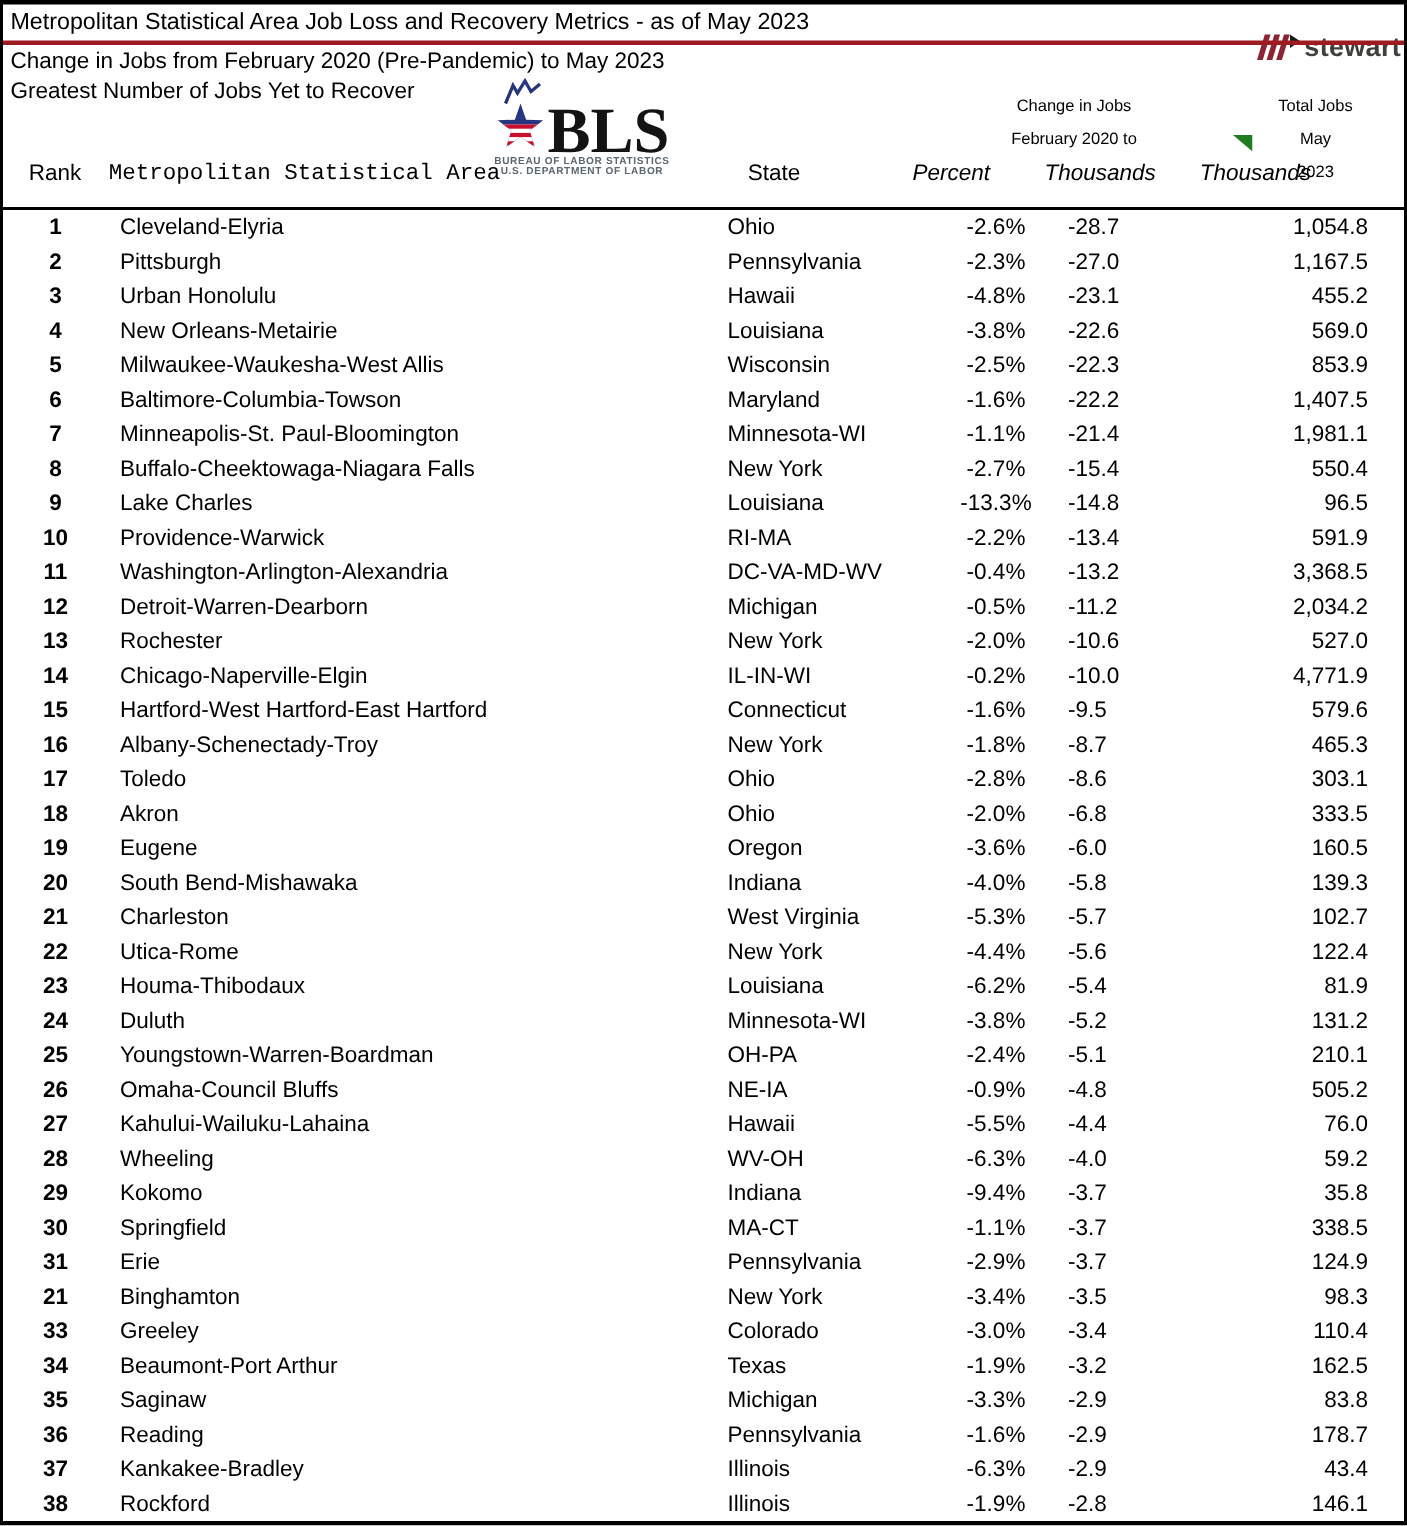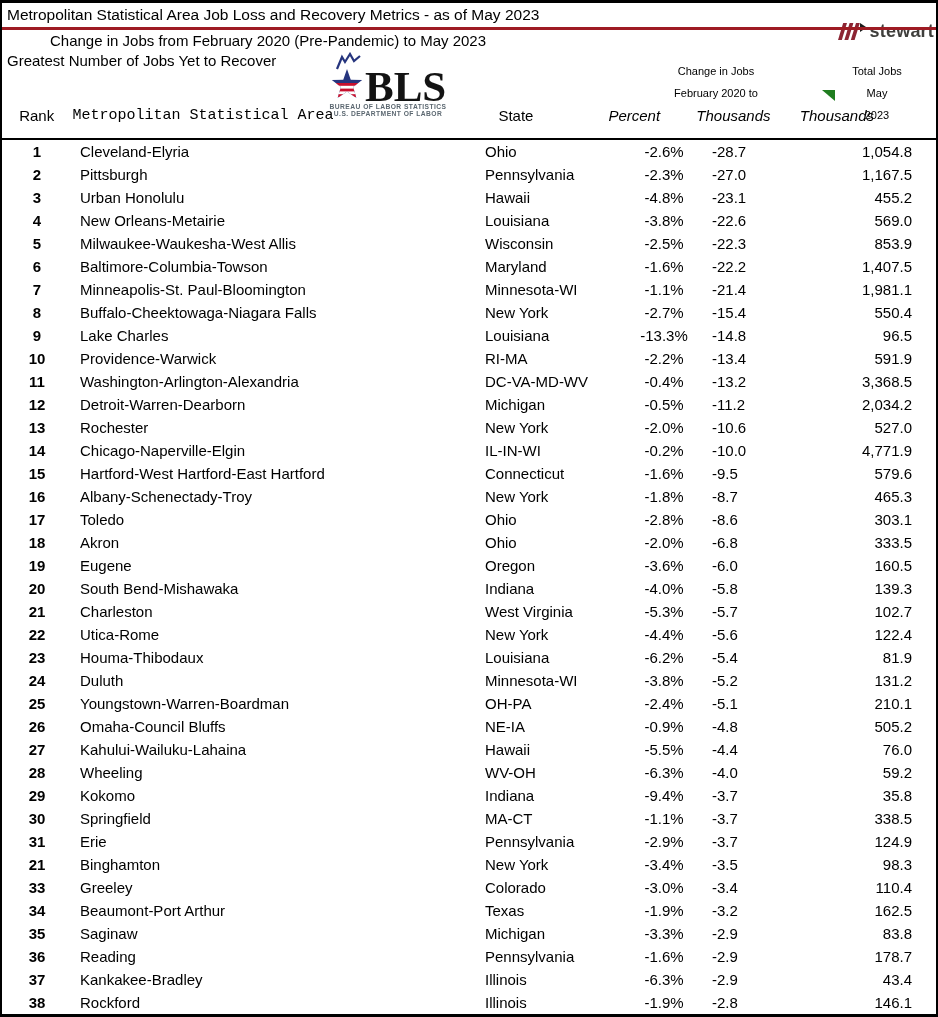"Change in Jobs from February" .sub1 { margin-left: 43px -> none }
